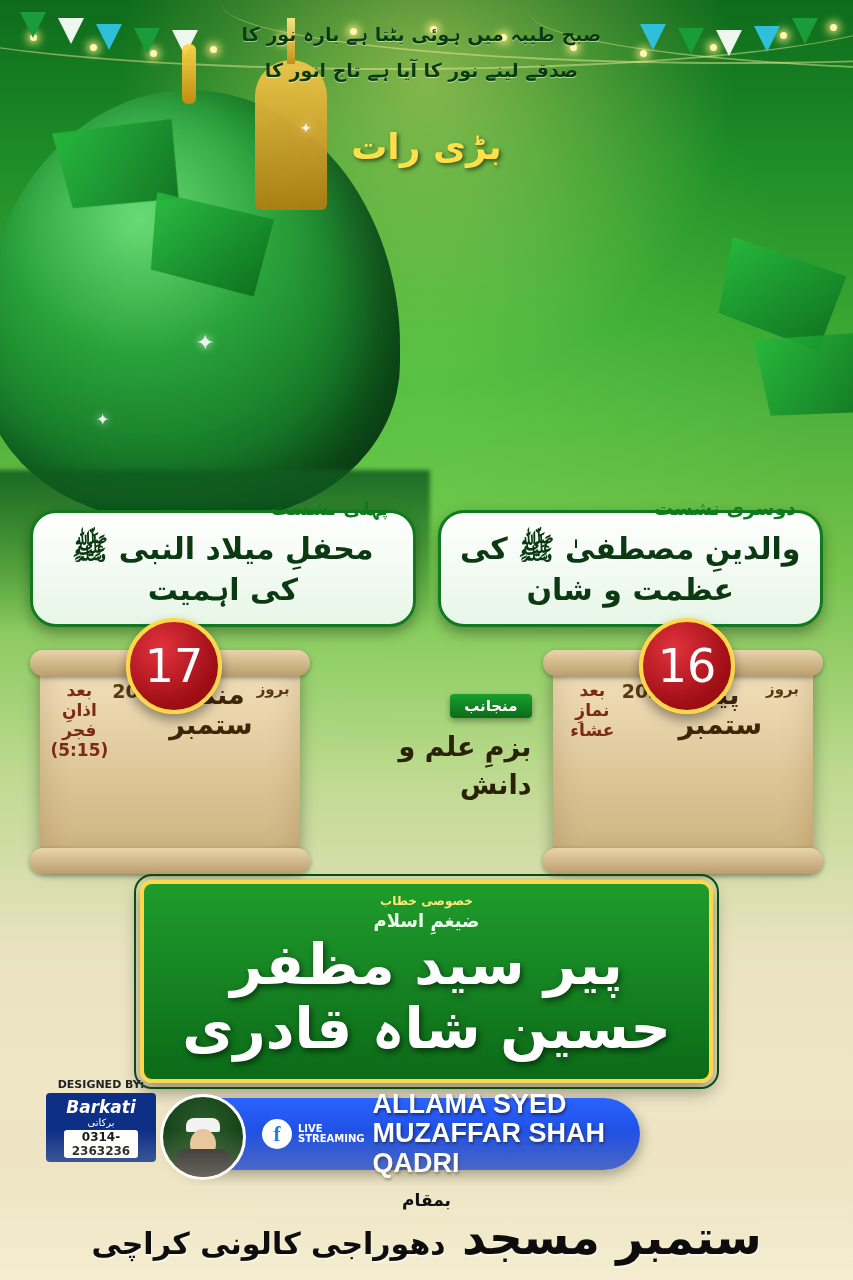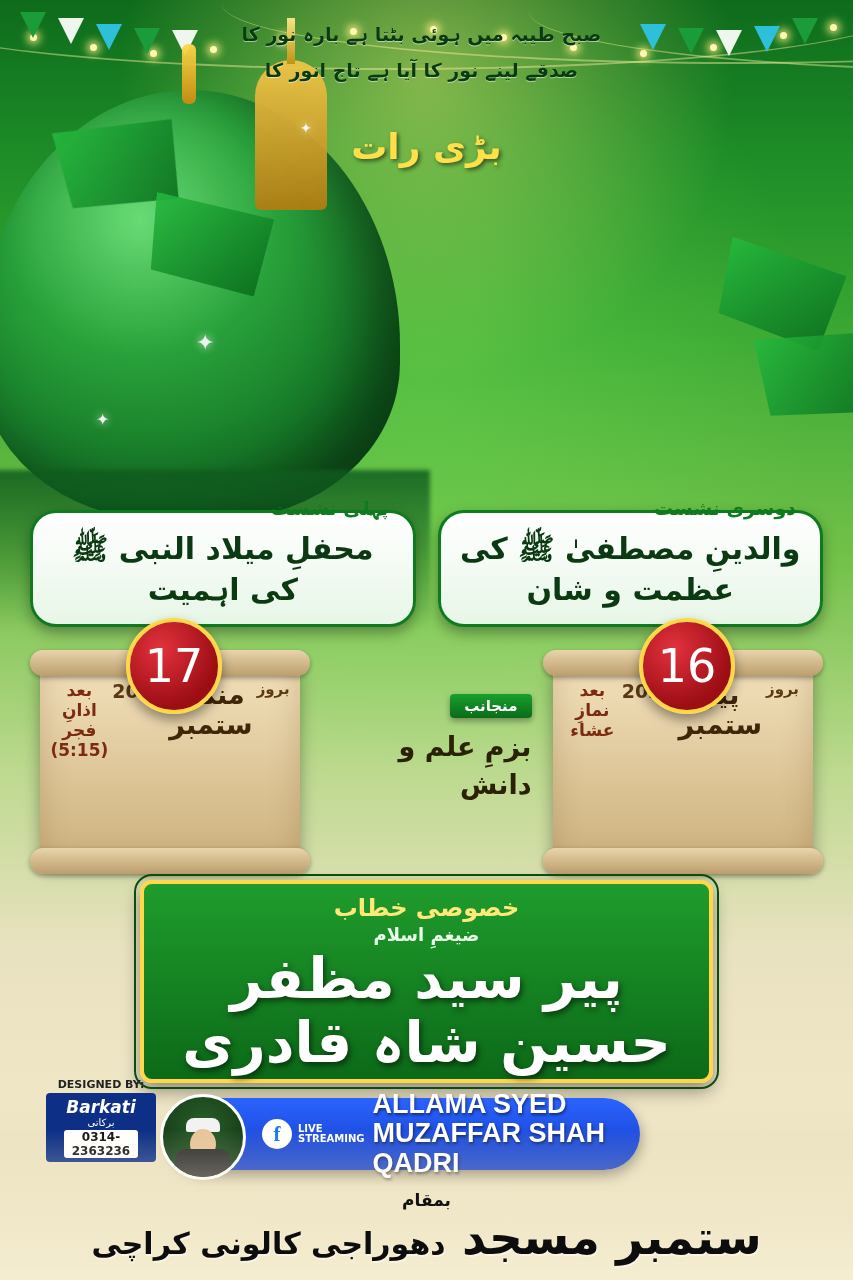"خصوصی خطاب" .sp-tag { font-size: 24px -> 12px }
